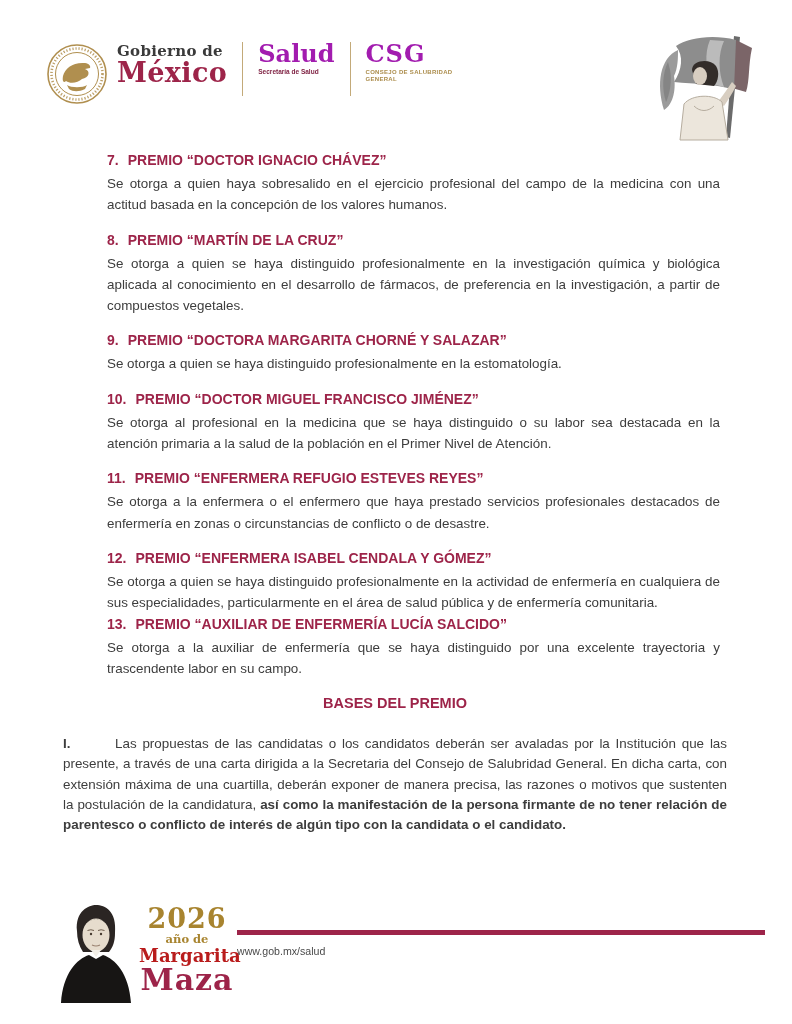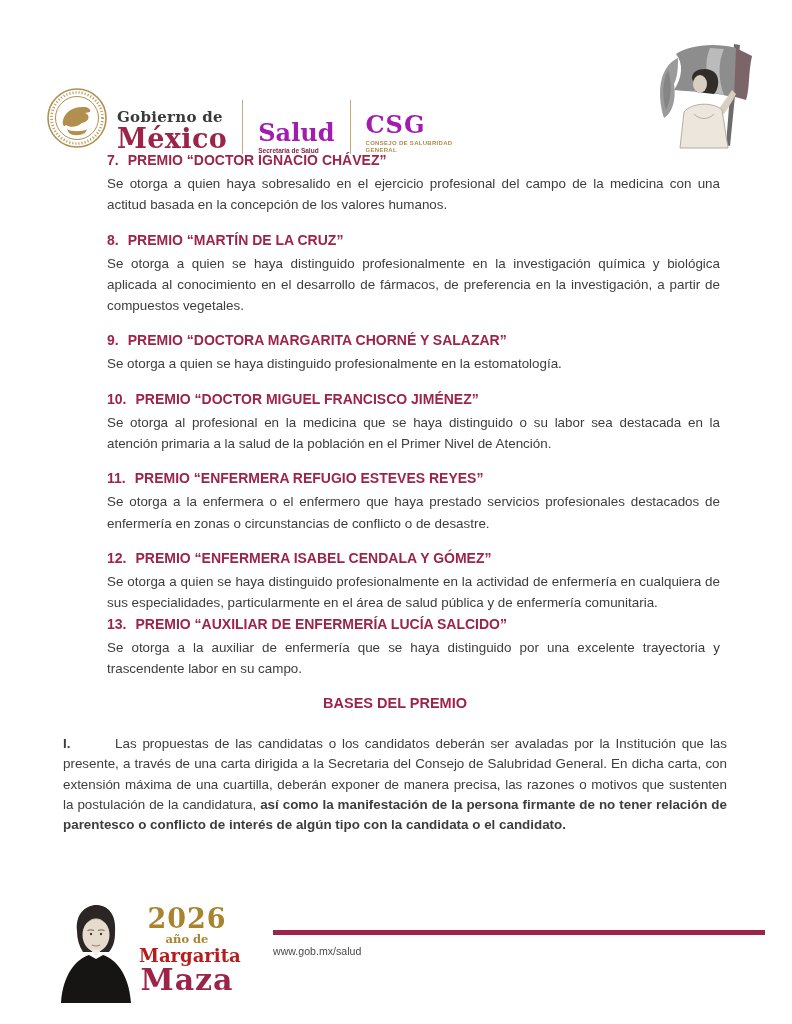"Gobierno de" .header { align-items: flex-end -> flex-start }
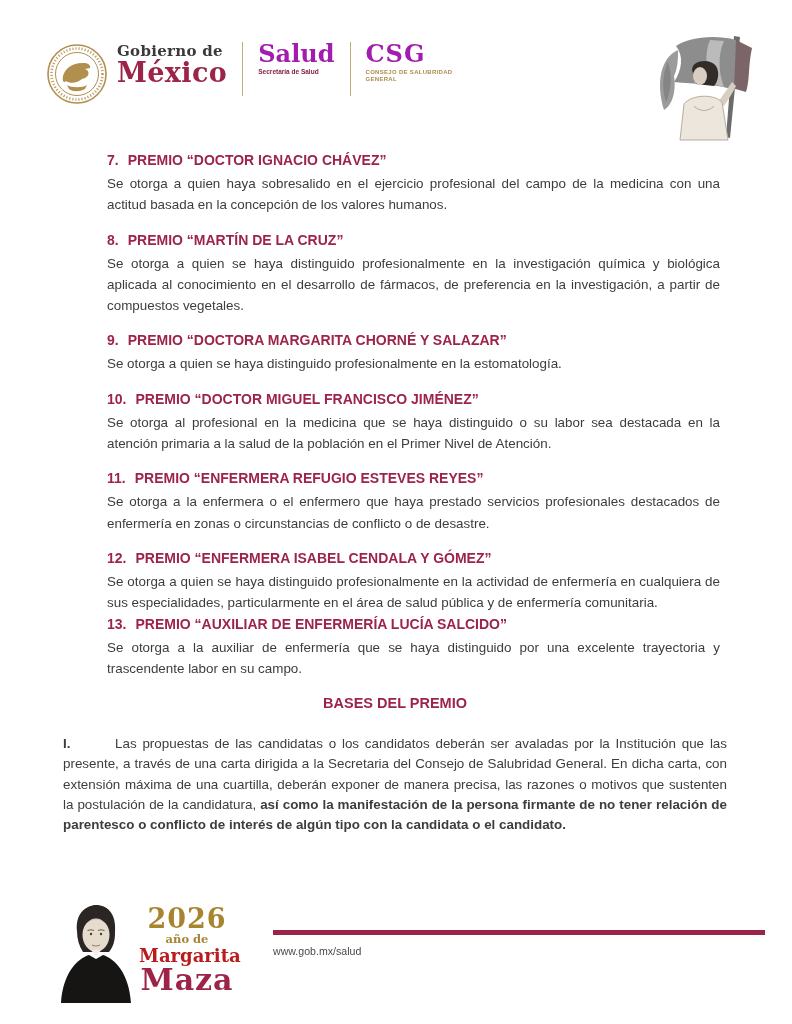"2026" .footer { gap: 36px -> none }
